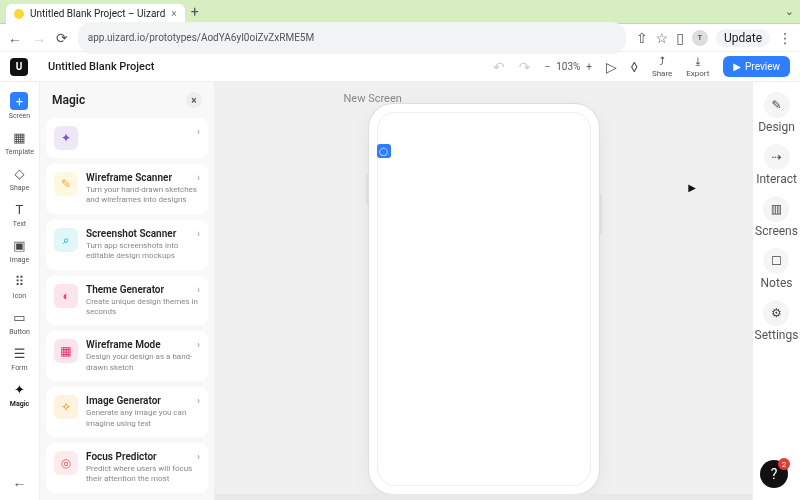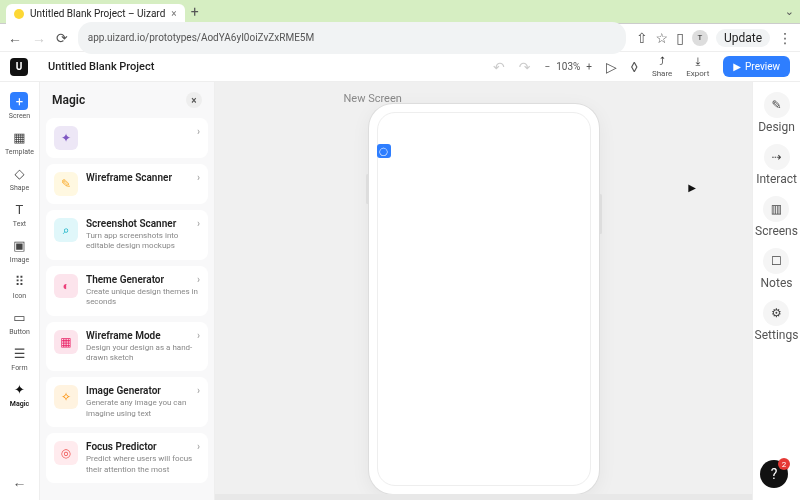"Turn your hand-drawn sketches and" div.mi-desc { html: none -> <div>Turn your hand-drawn sketches and wireframes into designs</div> }
